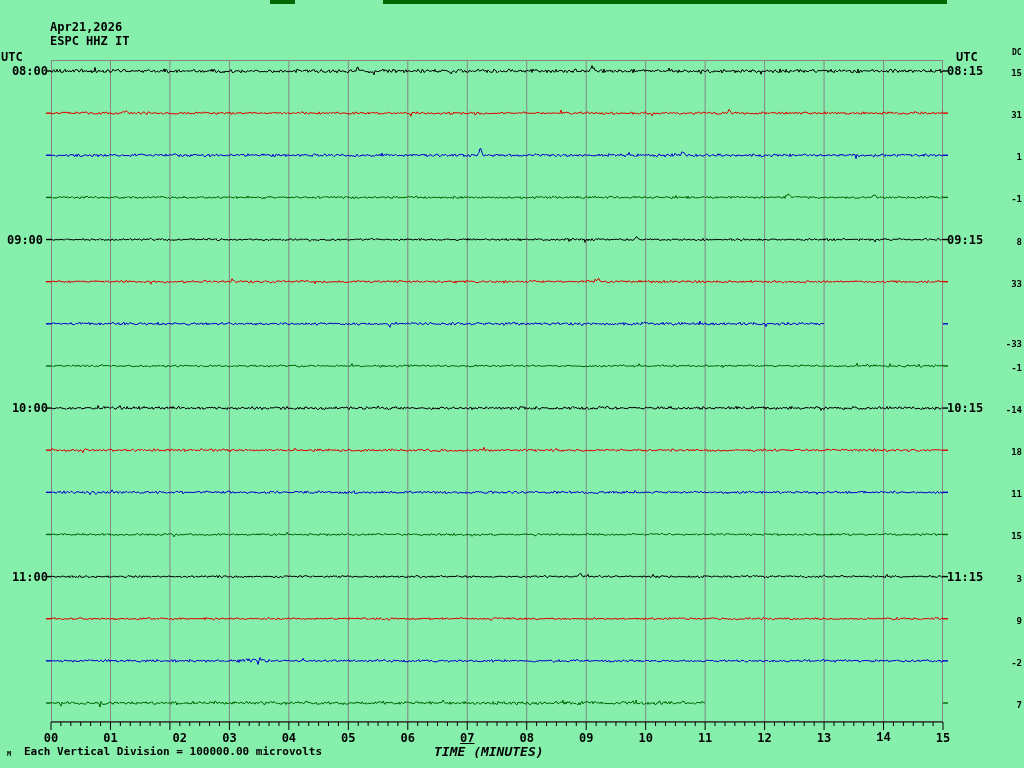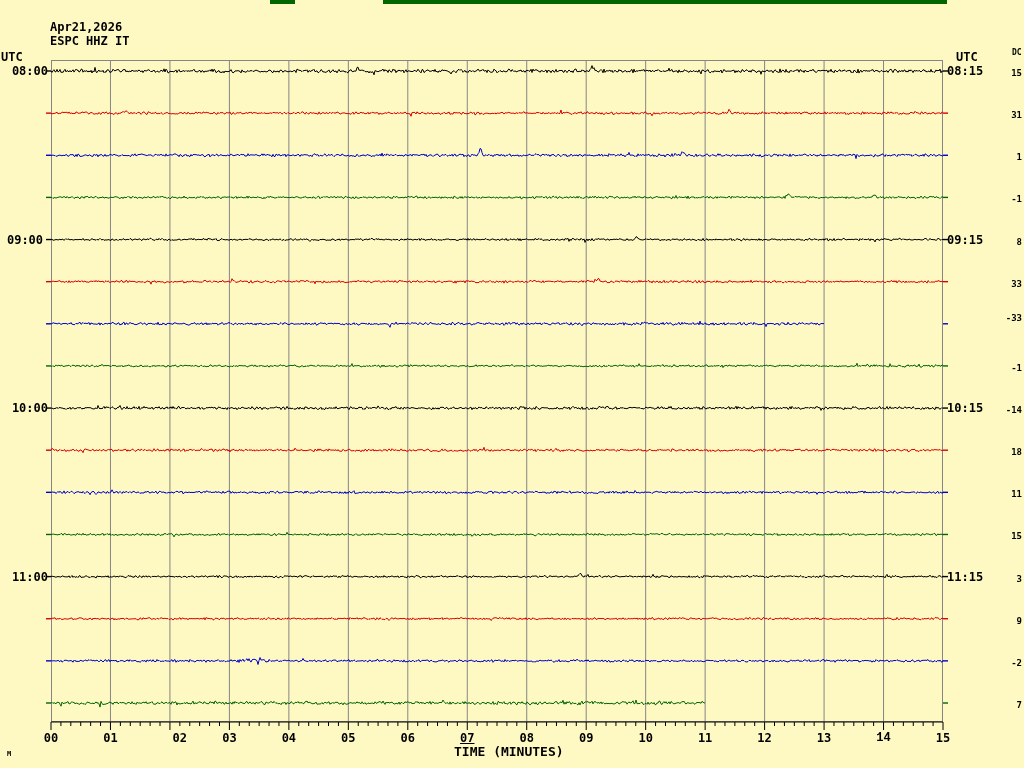"Apr21,2026" .screen { background: #fef9c3 -> #86efac }
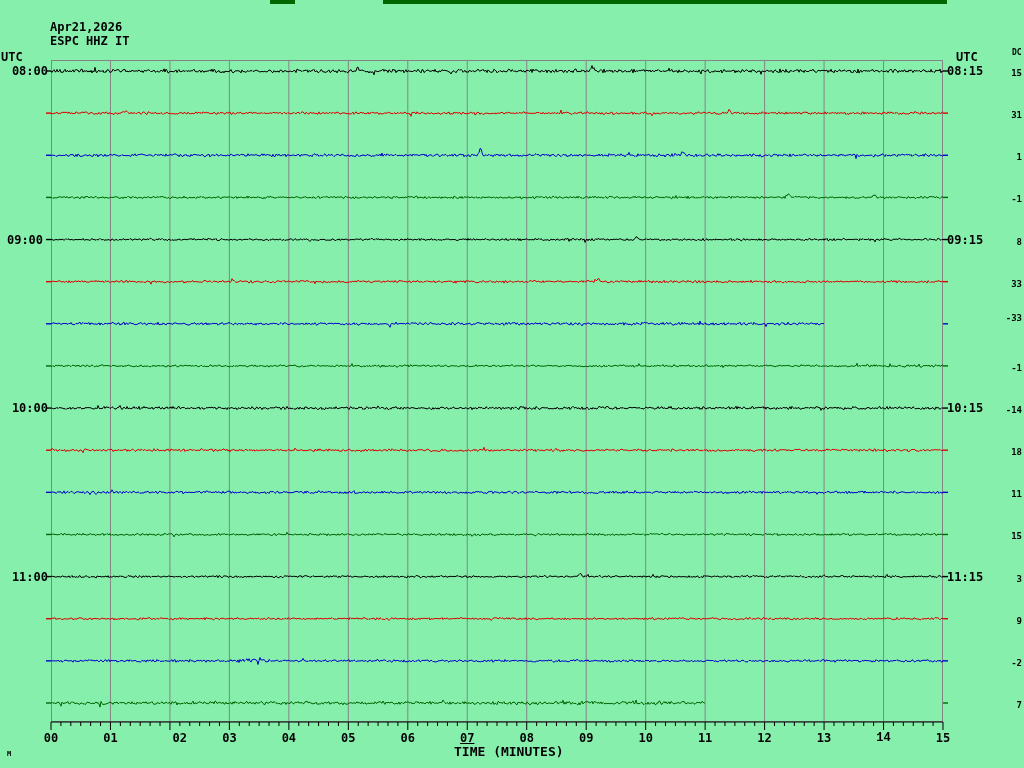"-33" div.abs { top: 313px -> 339px }
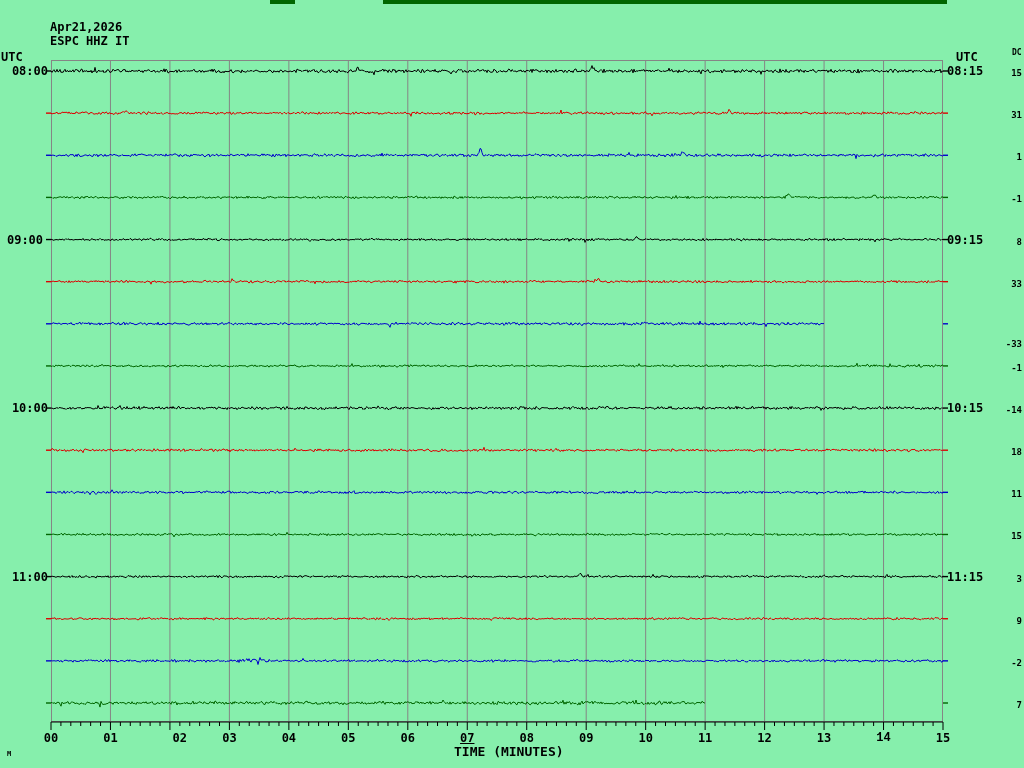"Each Vertical Division = 100000.00" div.abs { html: none -> <div>Each Vertical Division = 100000.00 microvolts</div> }
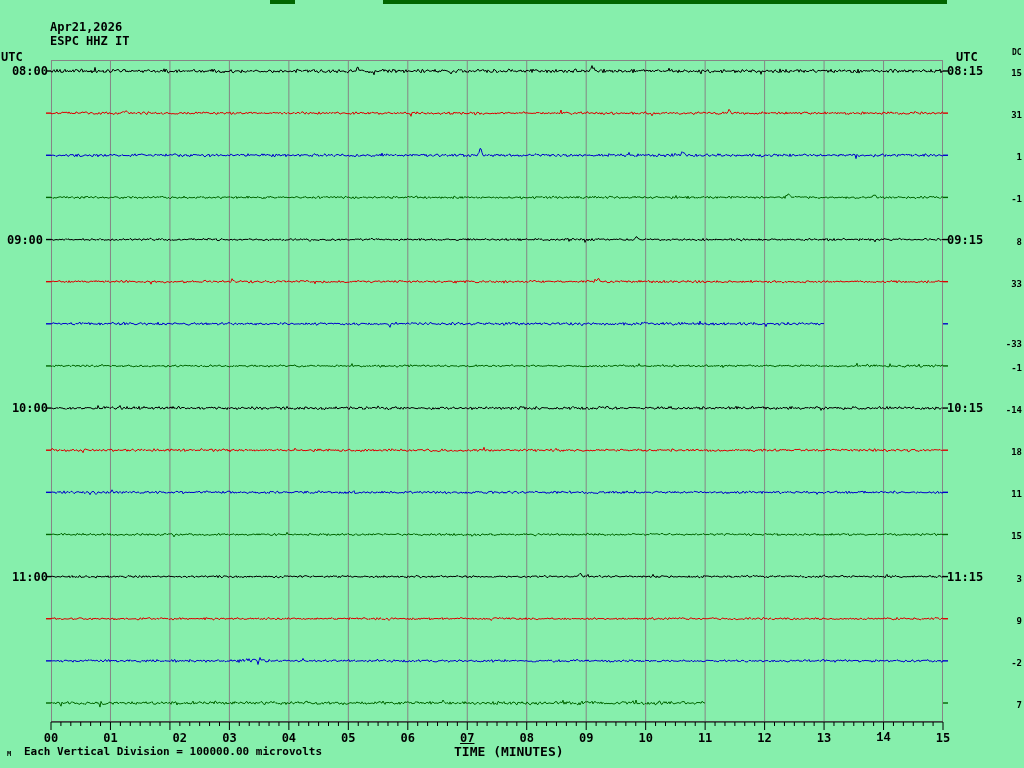"TIME (MINUTES)" div.abs { font-style: none -> italic; left: 454px -> 434px }
